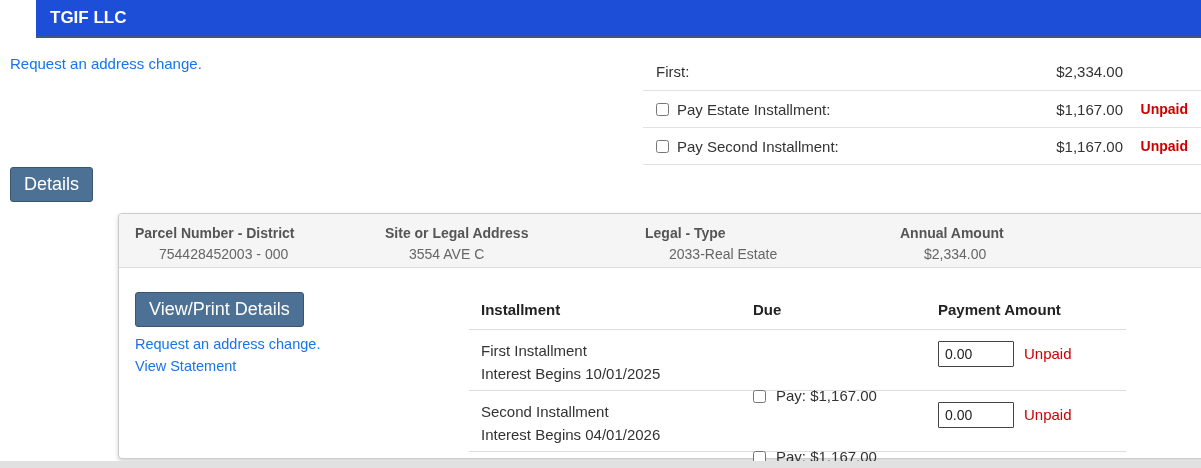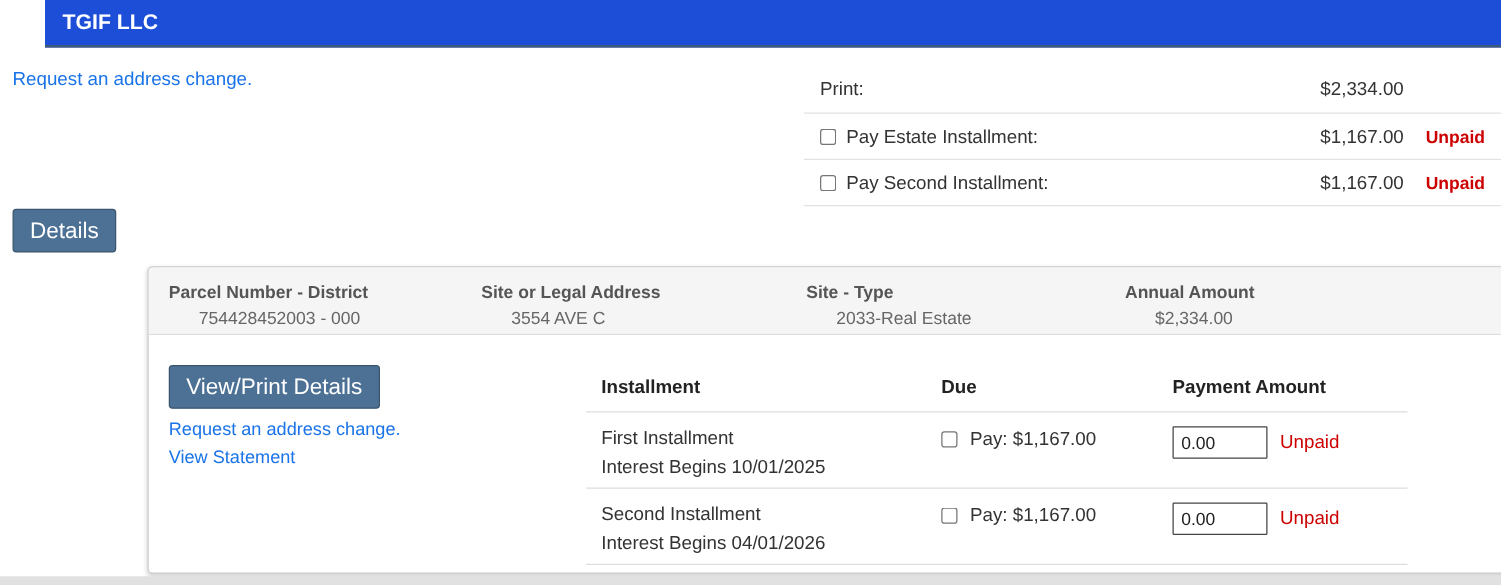"Print:" span.t-label { text: Print -> First }
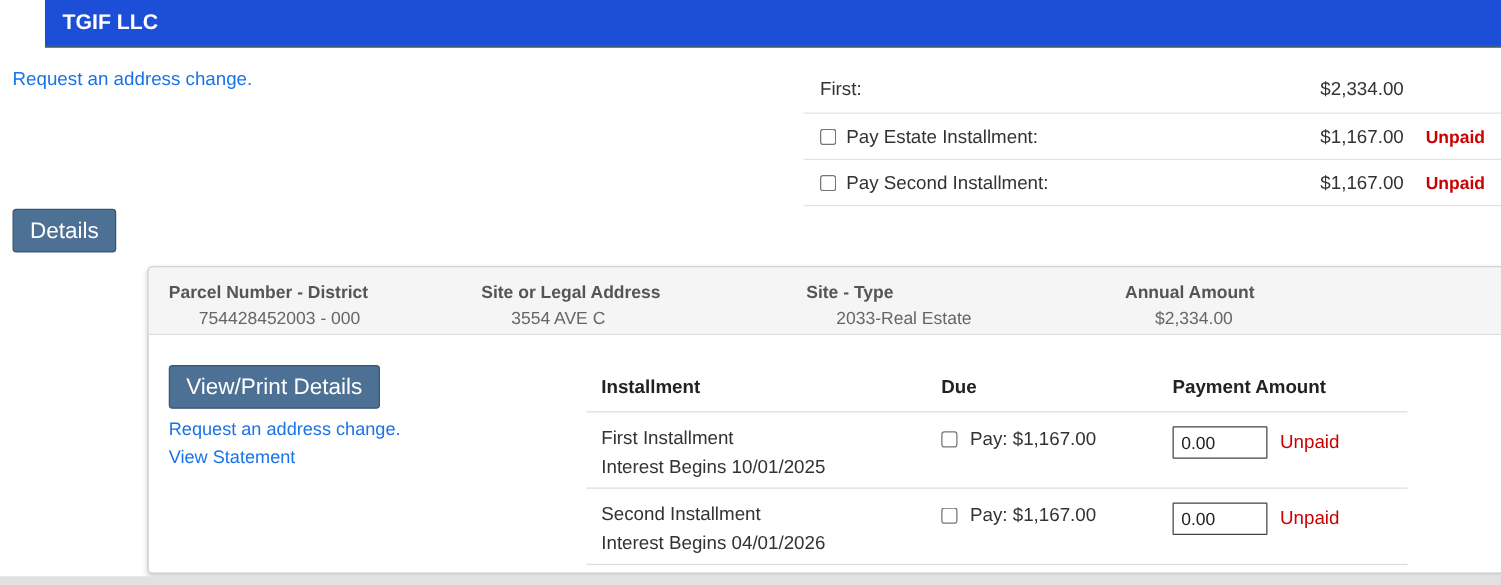"Site - Type" div.ph-label { text: Site -> Legal }
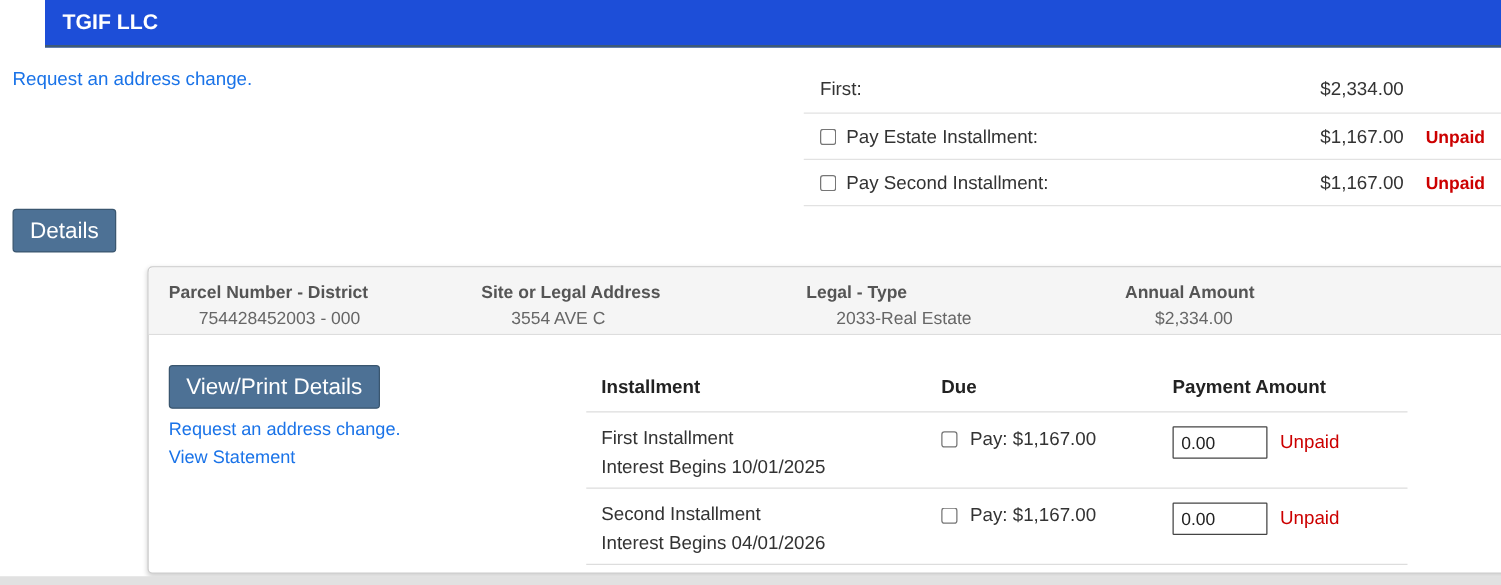"Pay: $1,167.00" .pt-due { align-items: flex-start -> center; margin-top: none -> 44px }
